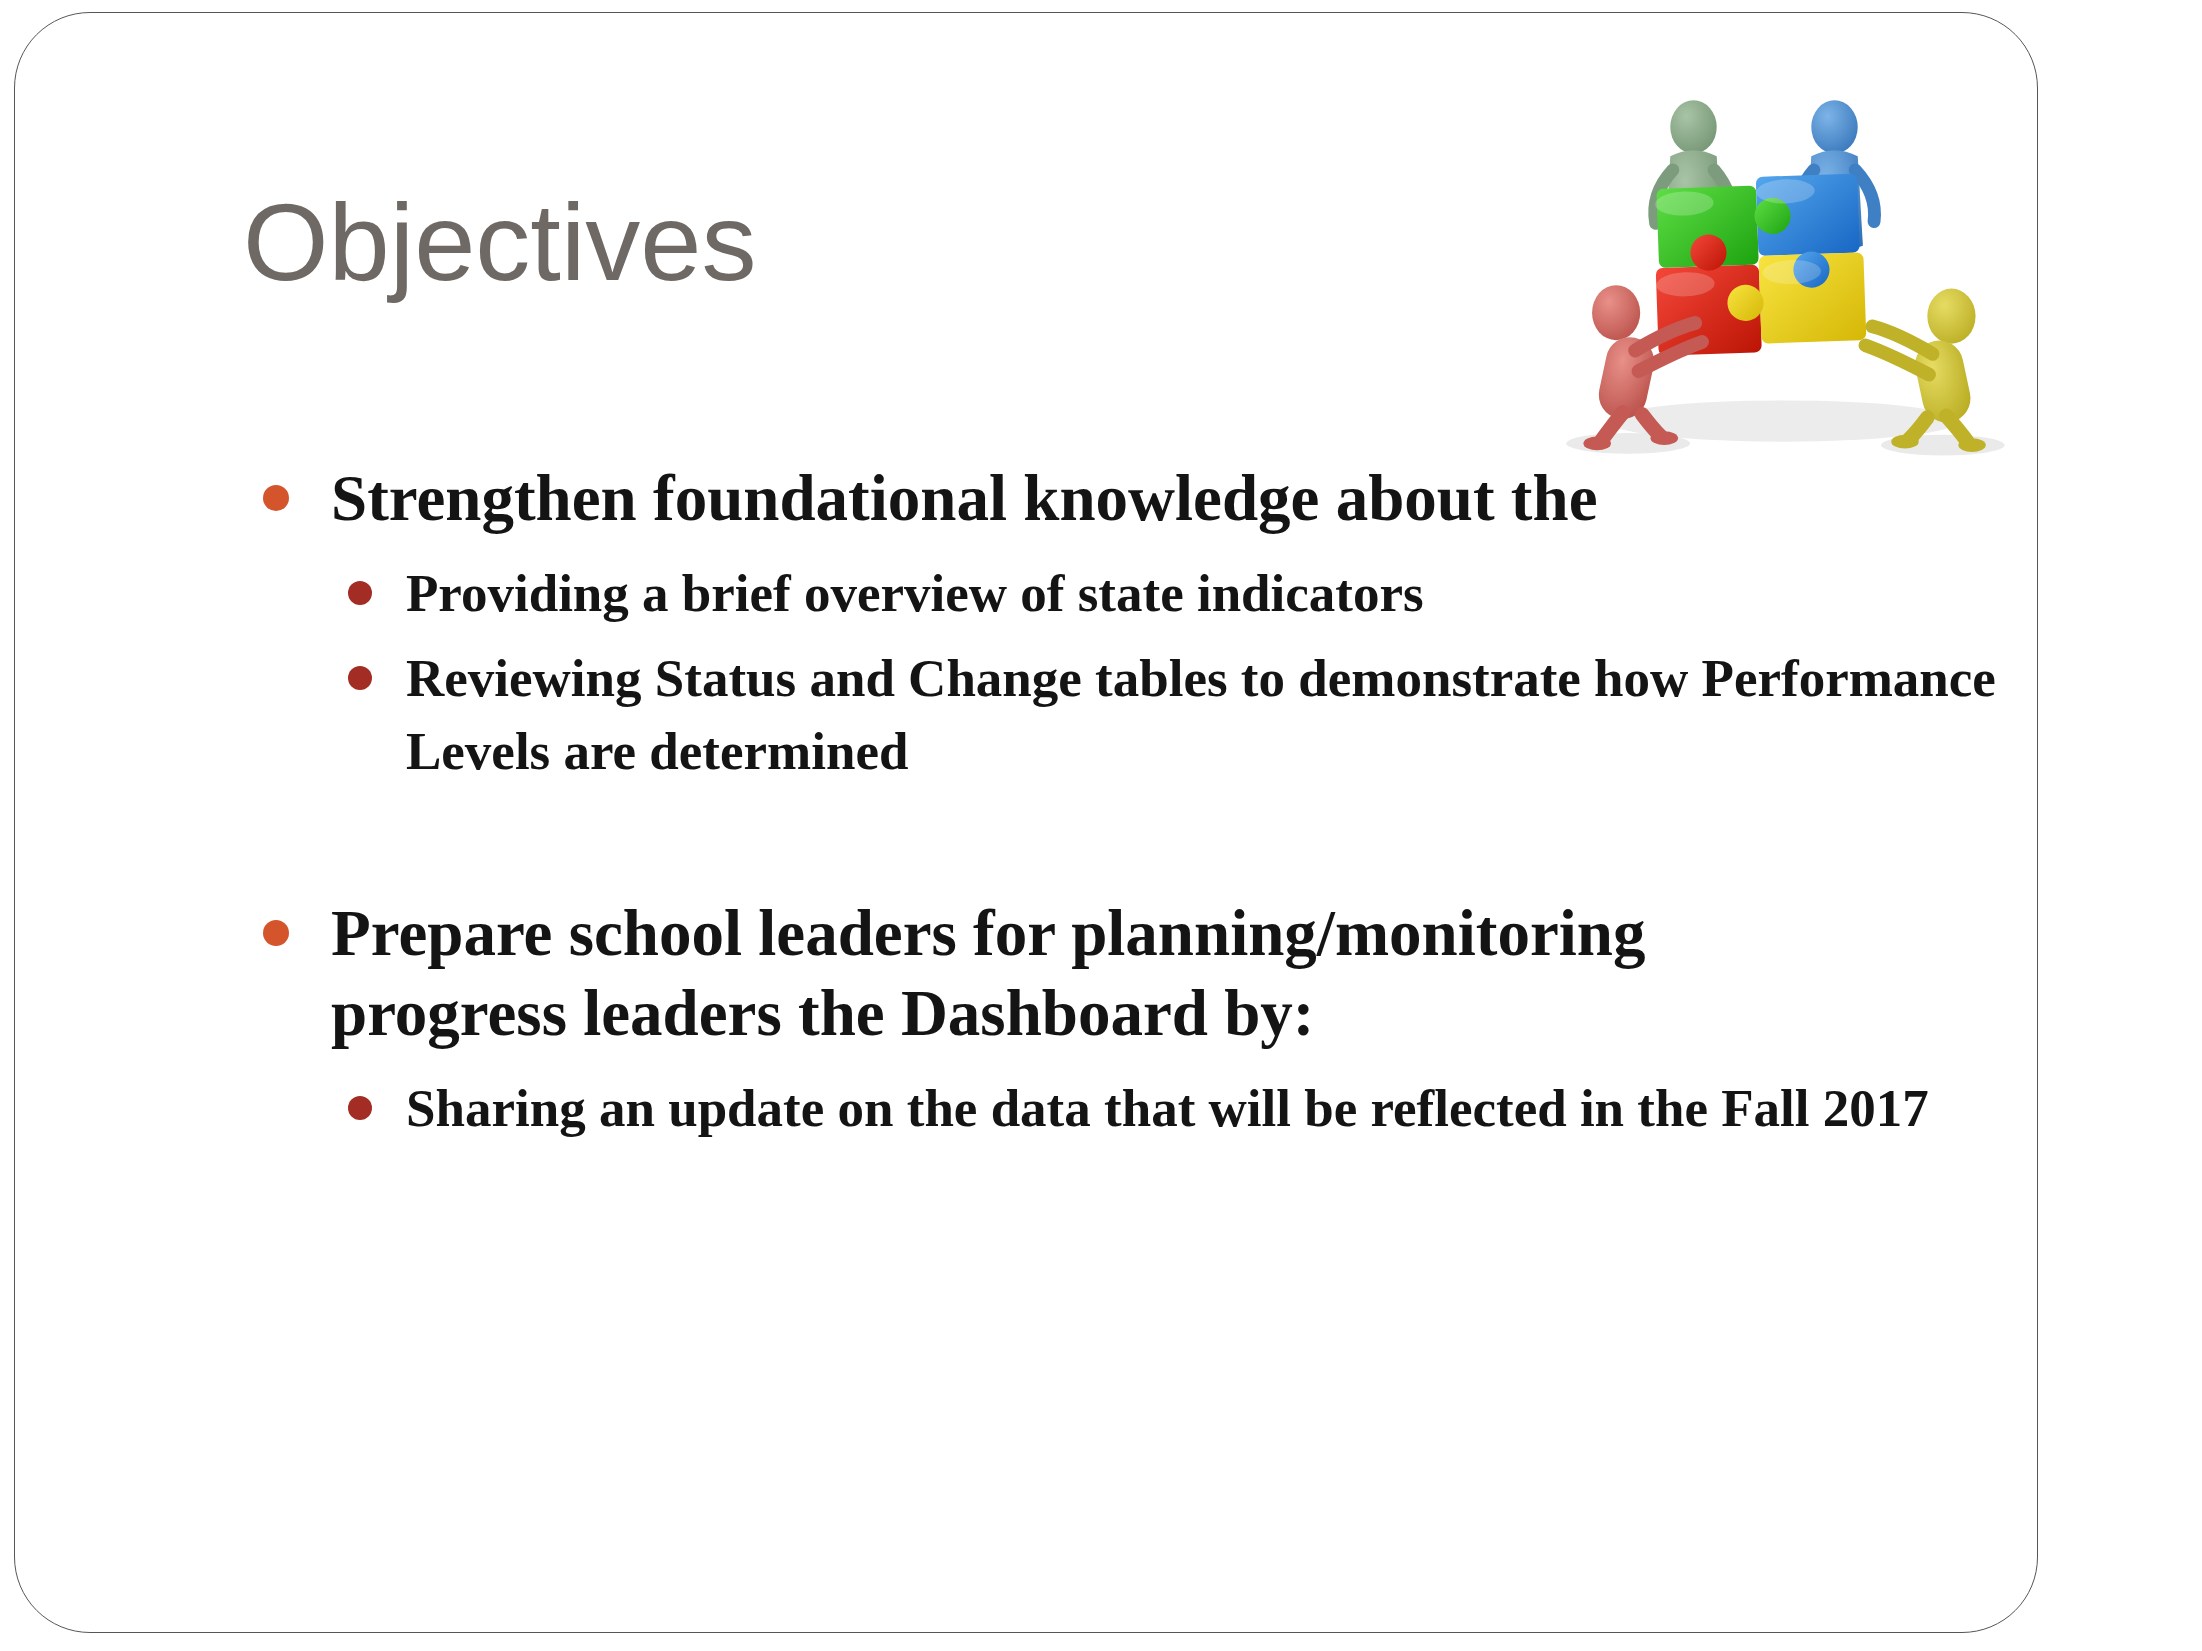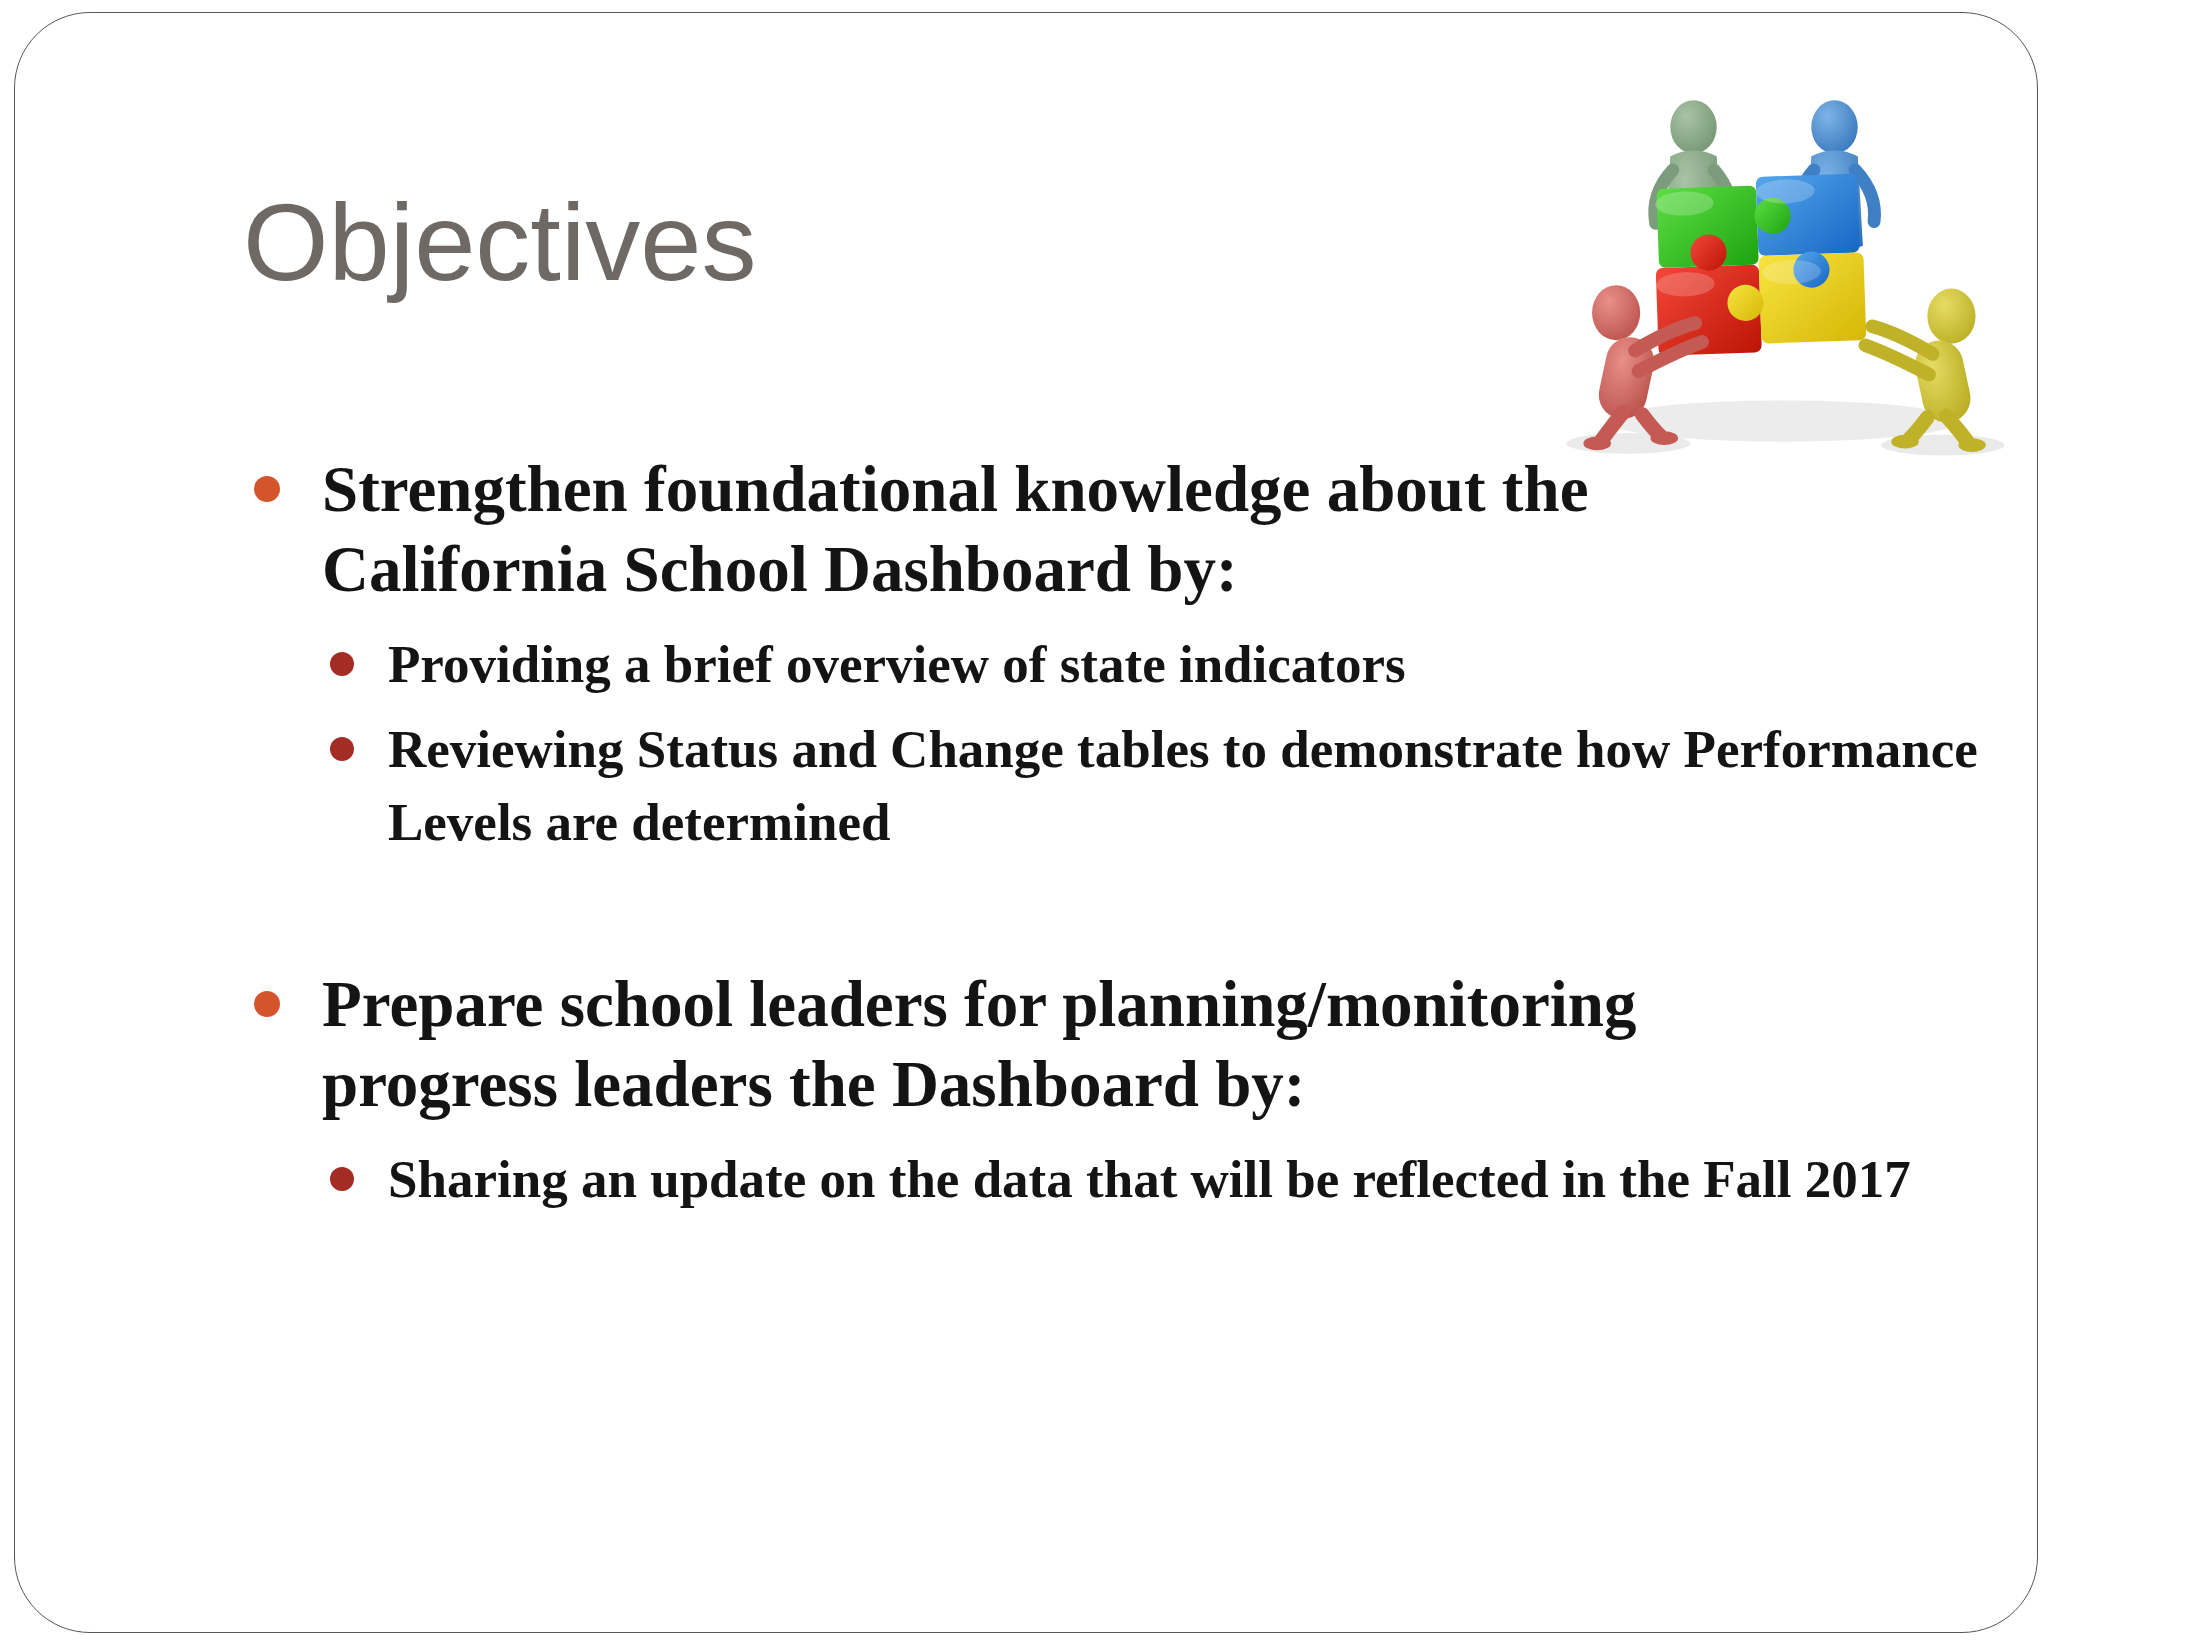"Strengthen foundational knowledge about" ul.bullets, ul.subs { margin: 3px -> 12px }
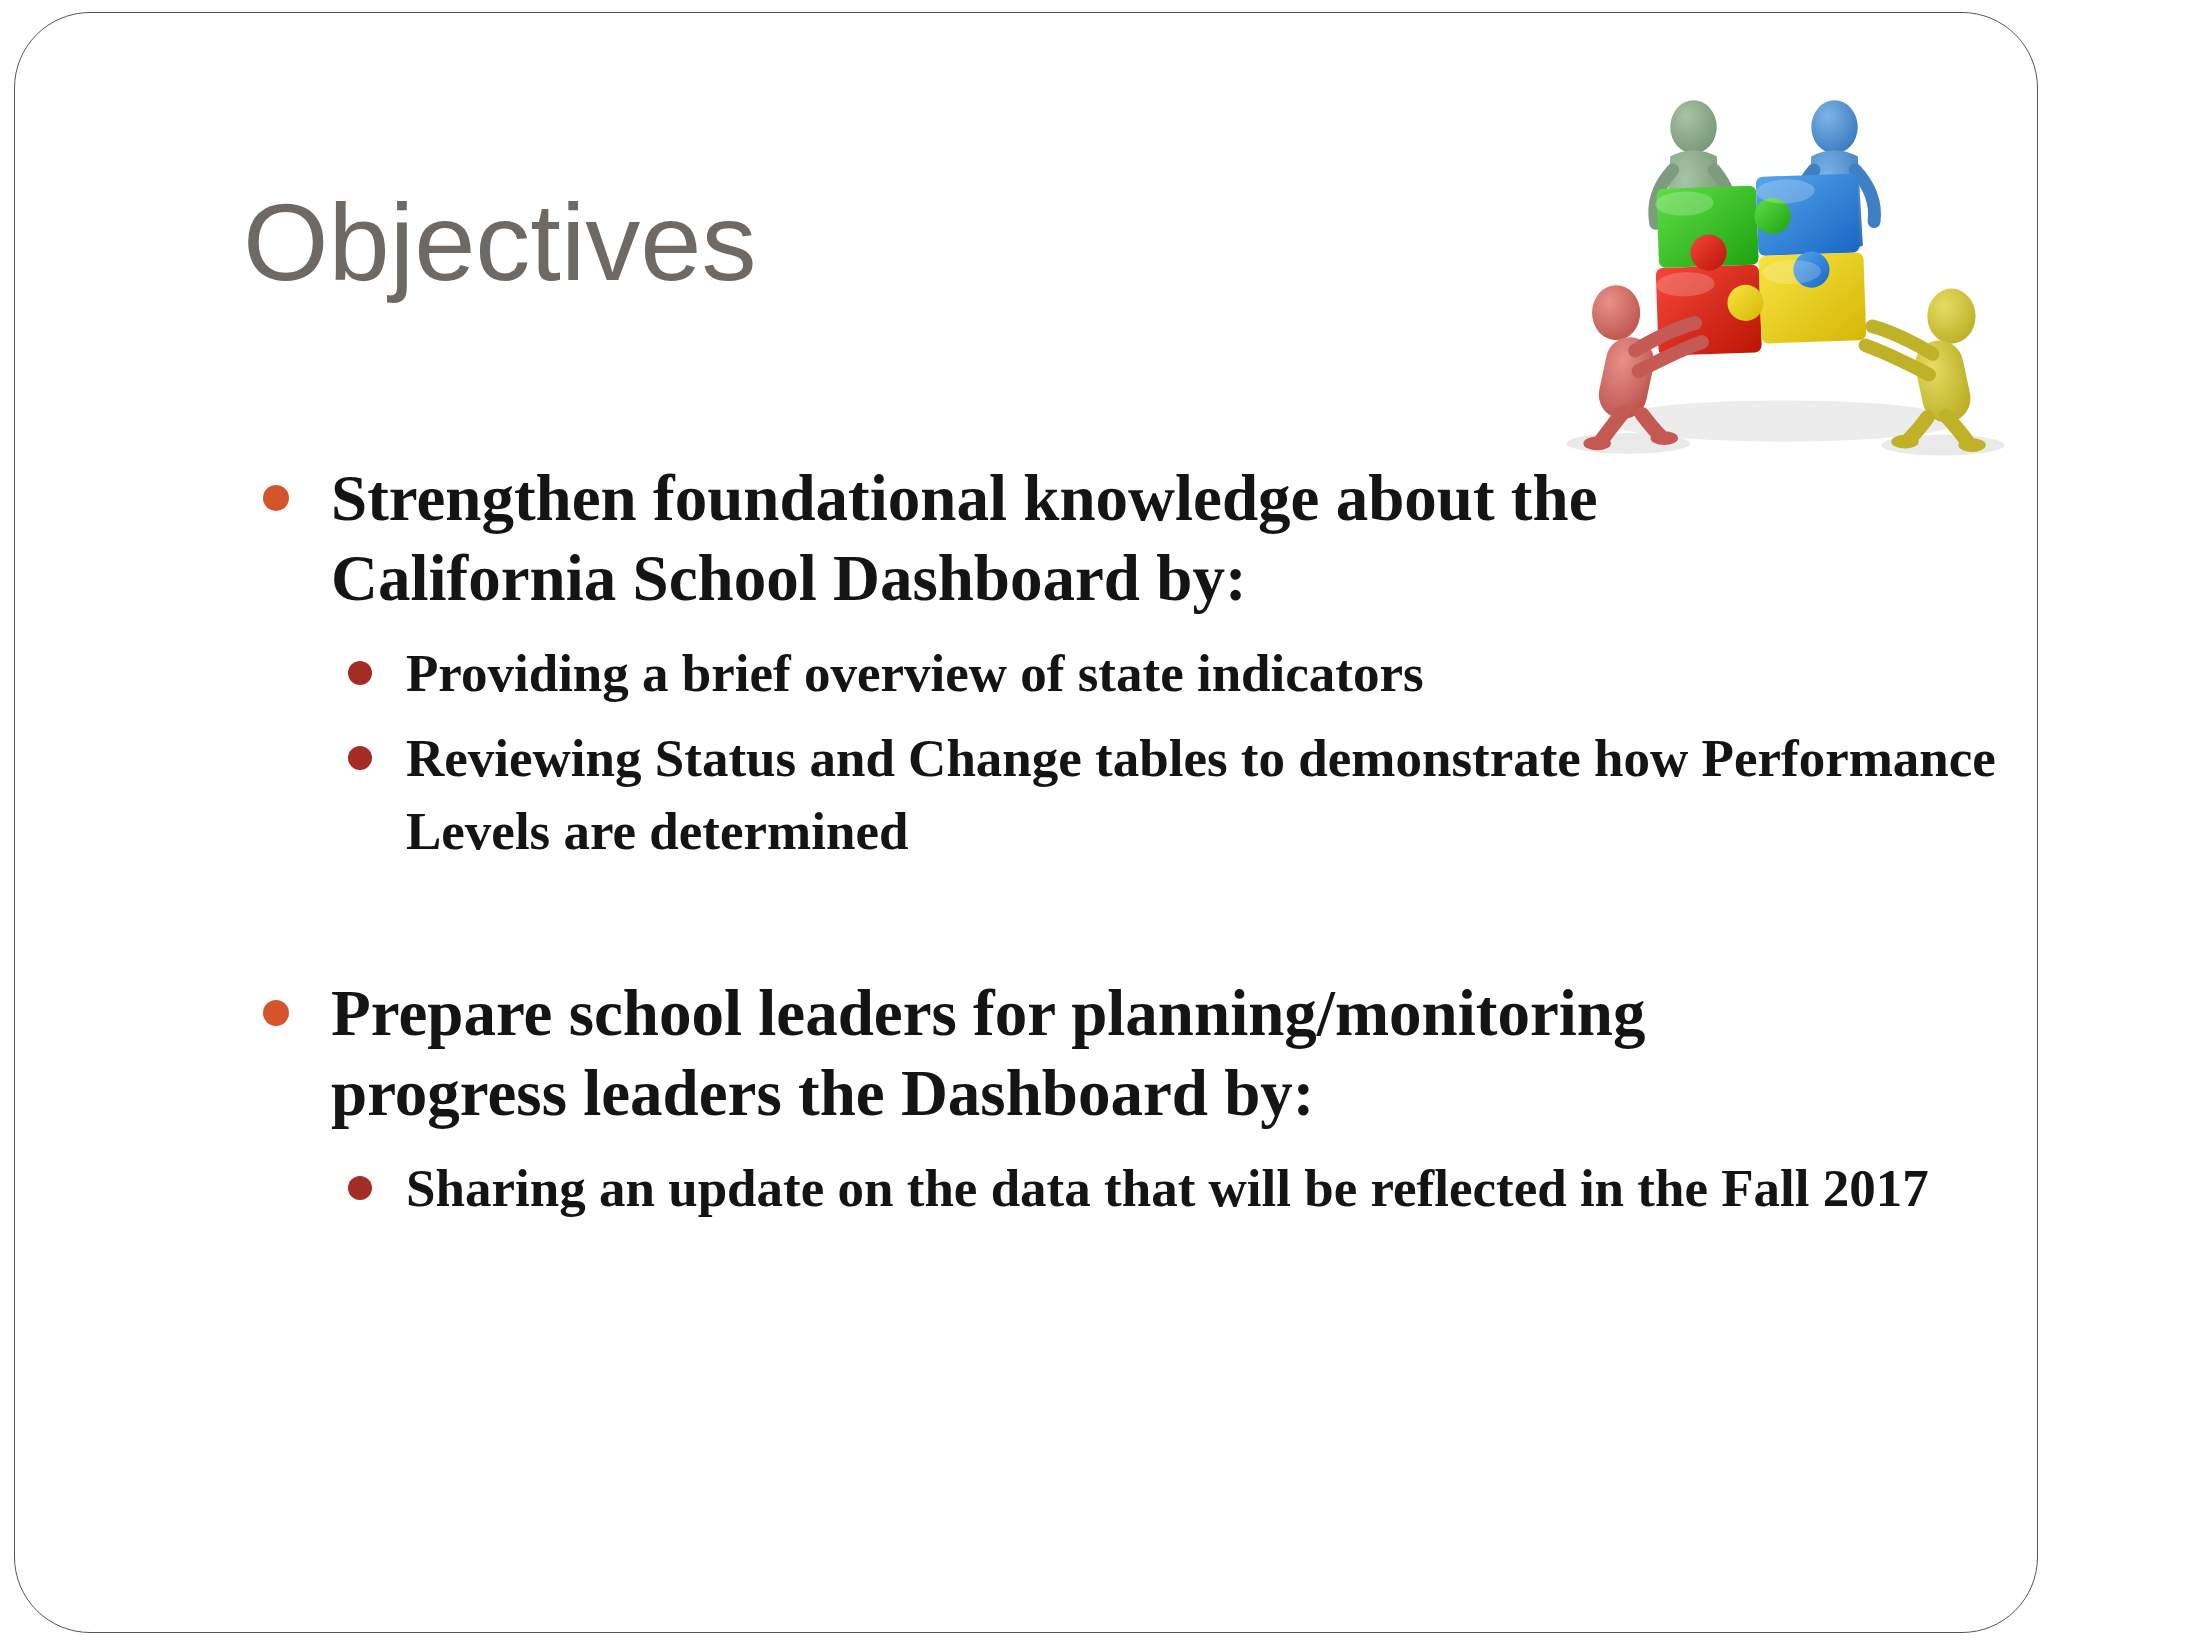"California School Dashboard by:" span.line { html: <span>California School Dashboard by:</span> -> none }
